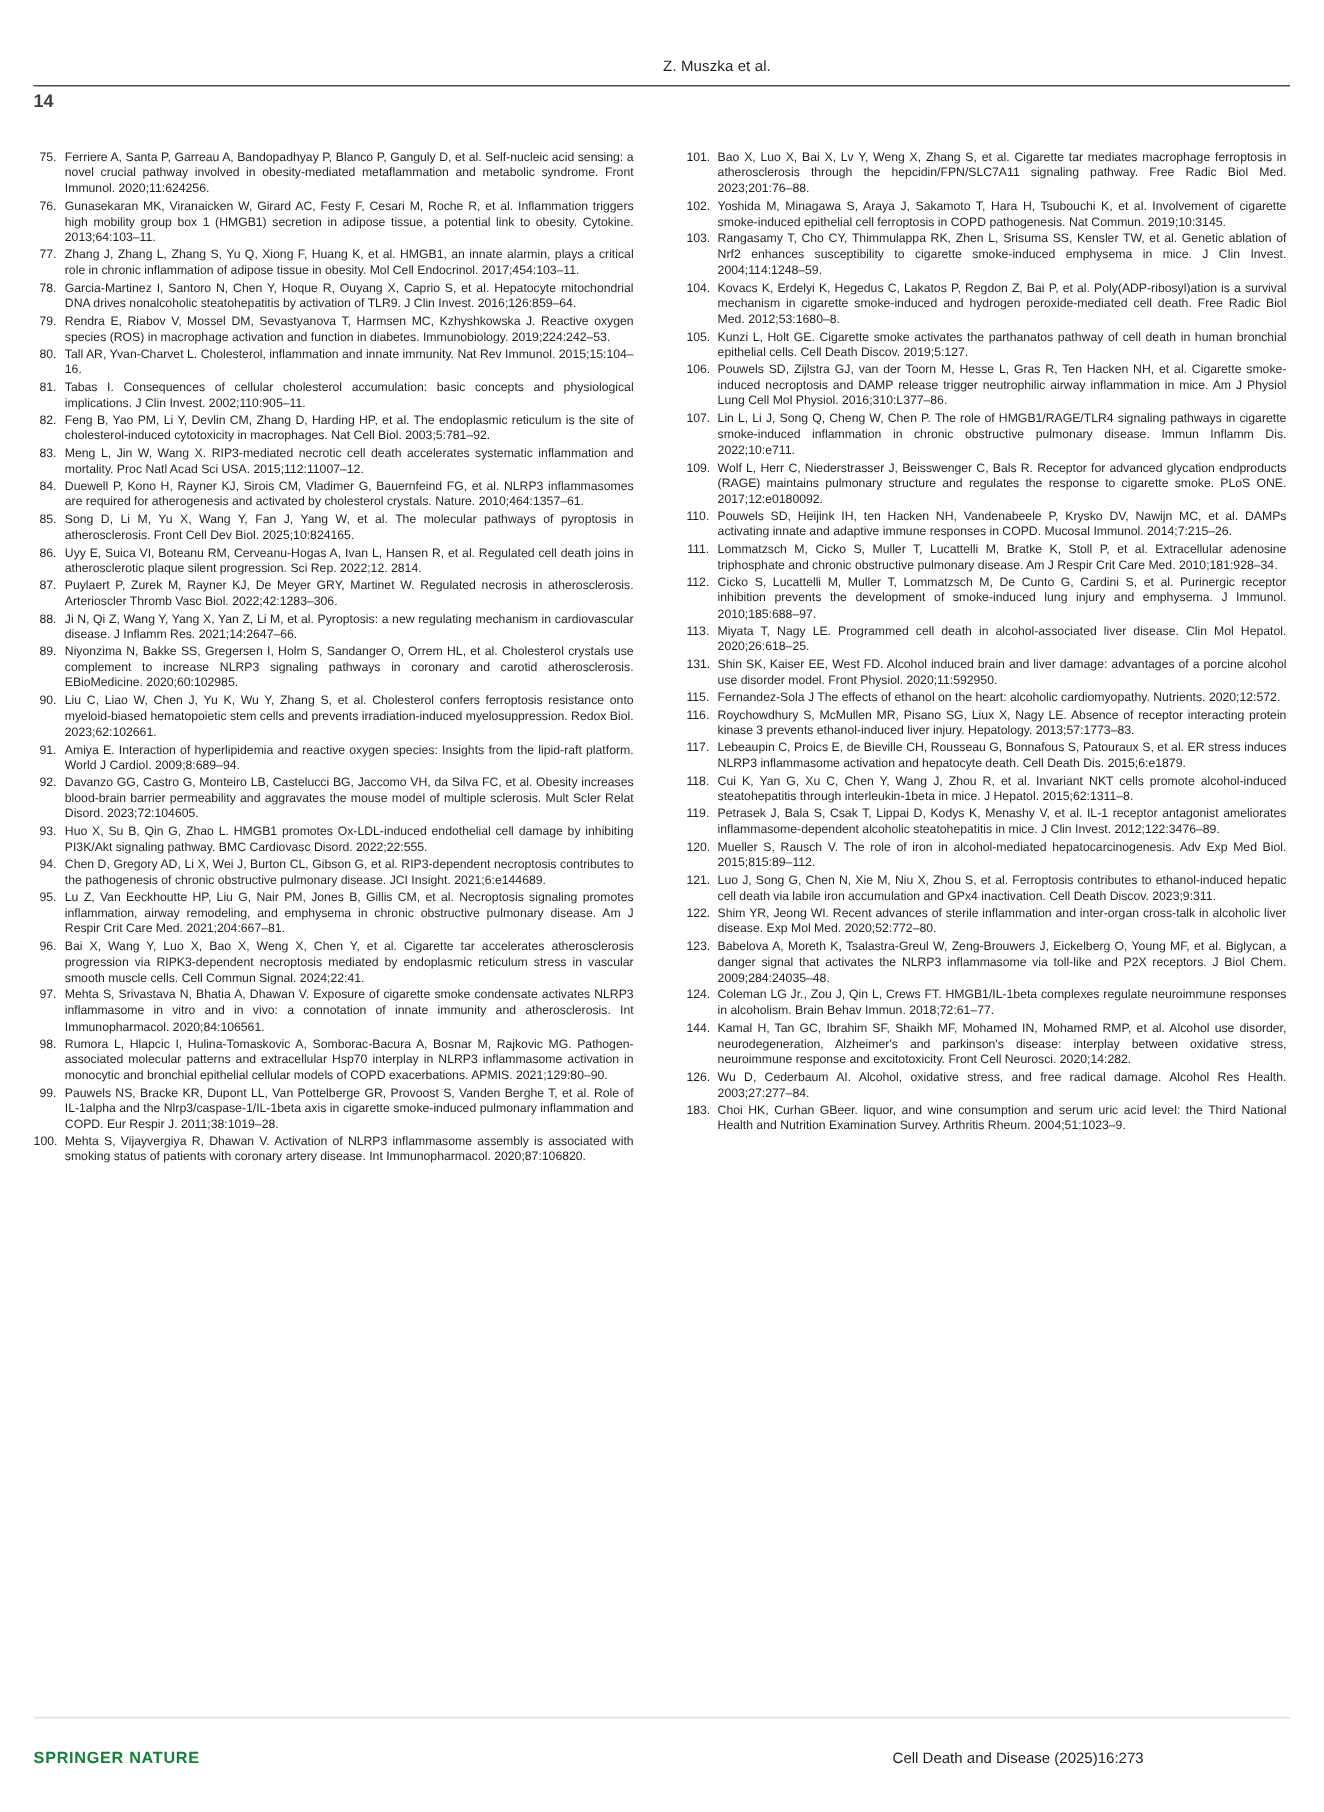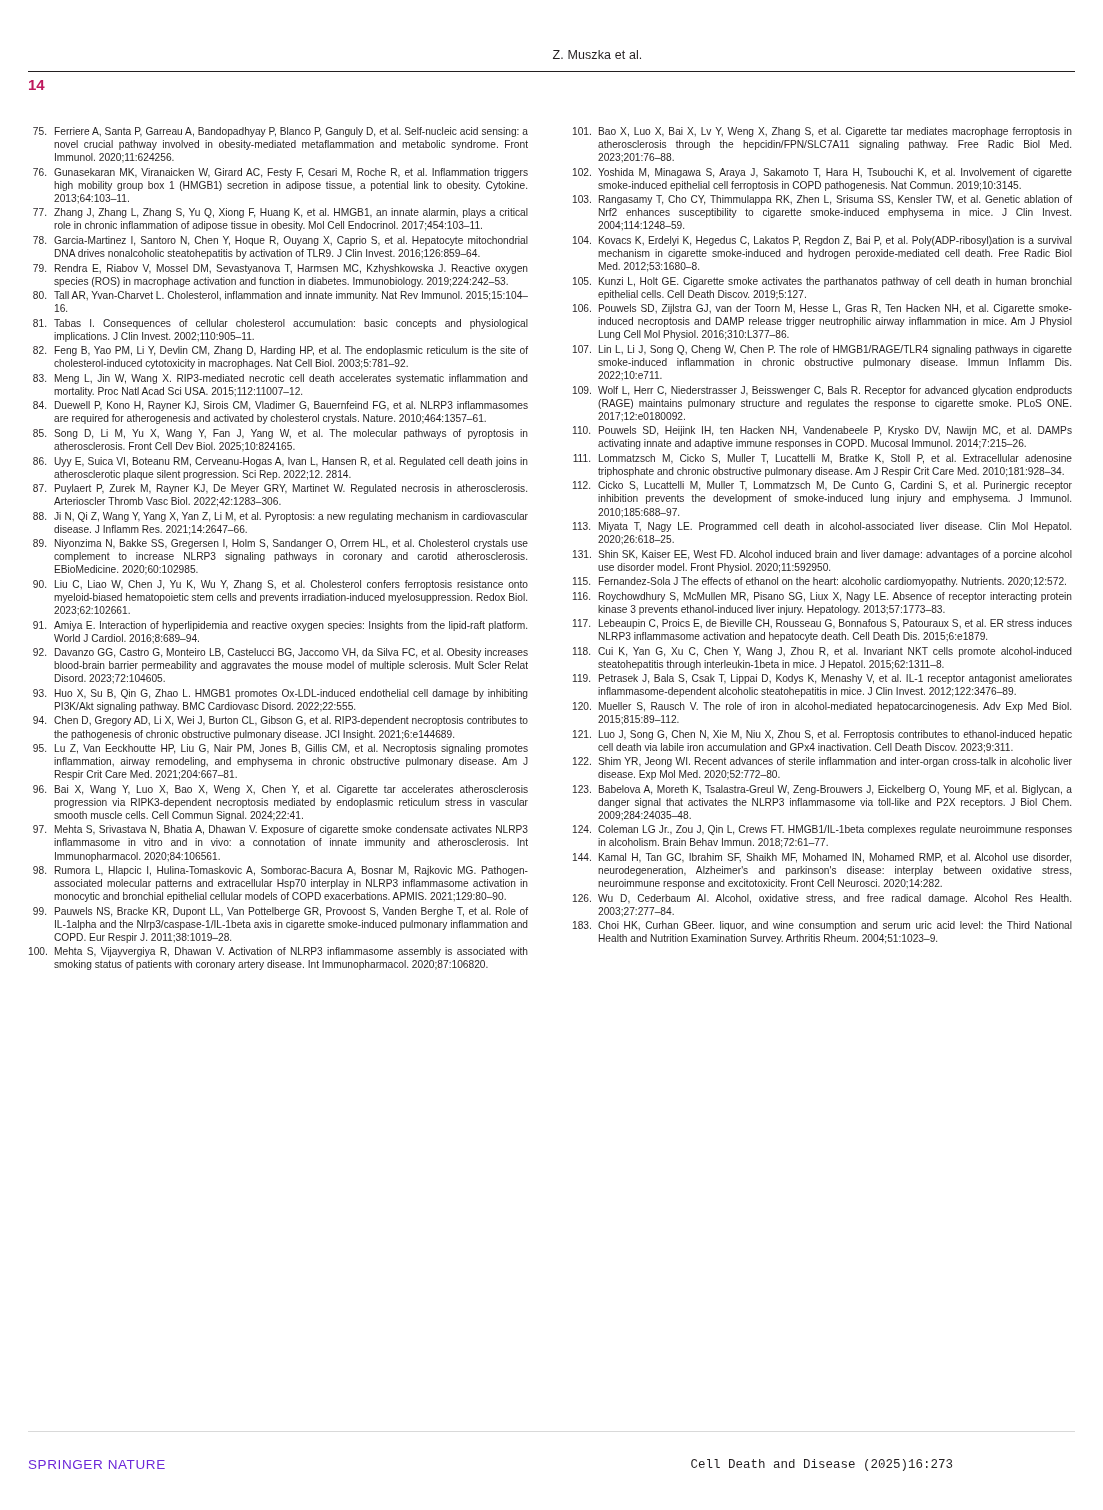"14" .folio { color: #be185d -> #404040 }
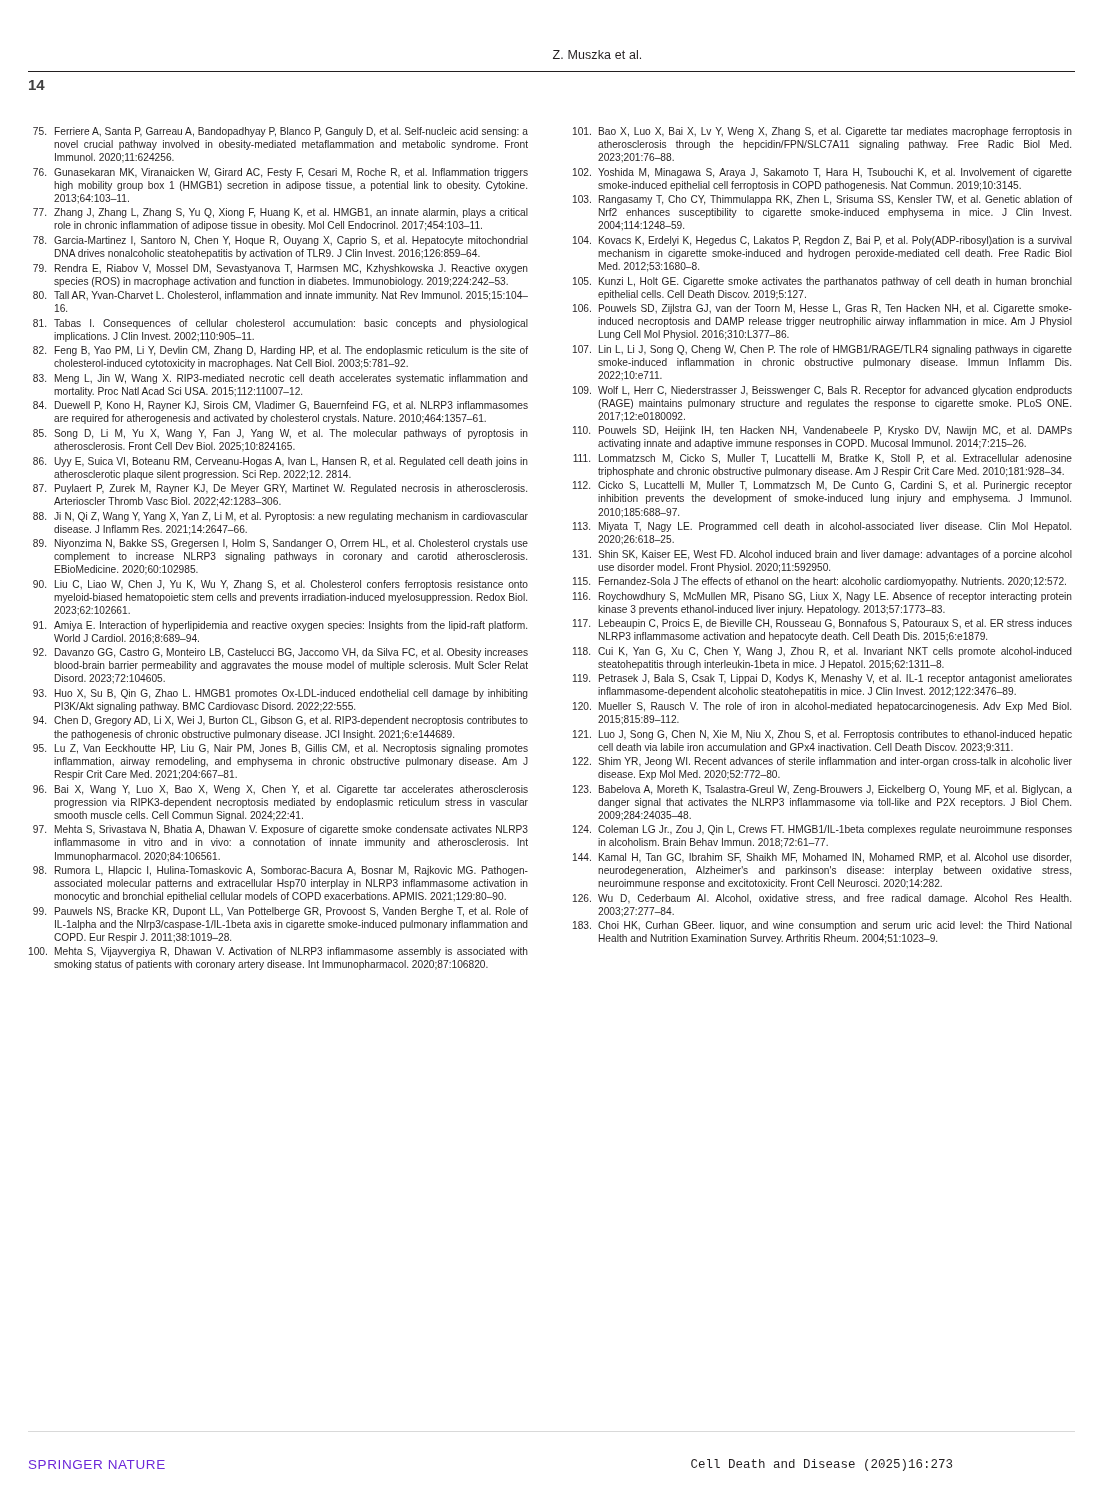"Amiya E. Interaction of hyperlipidemia" div.txt { text: 2016 -> 2009 }
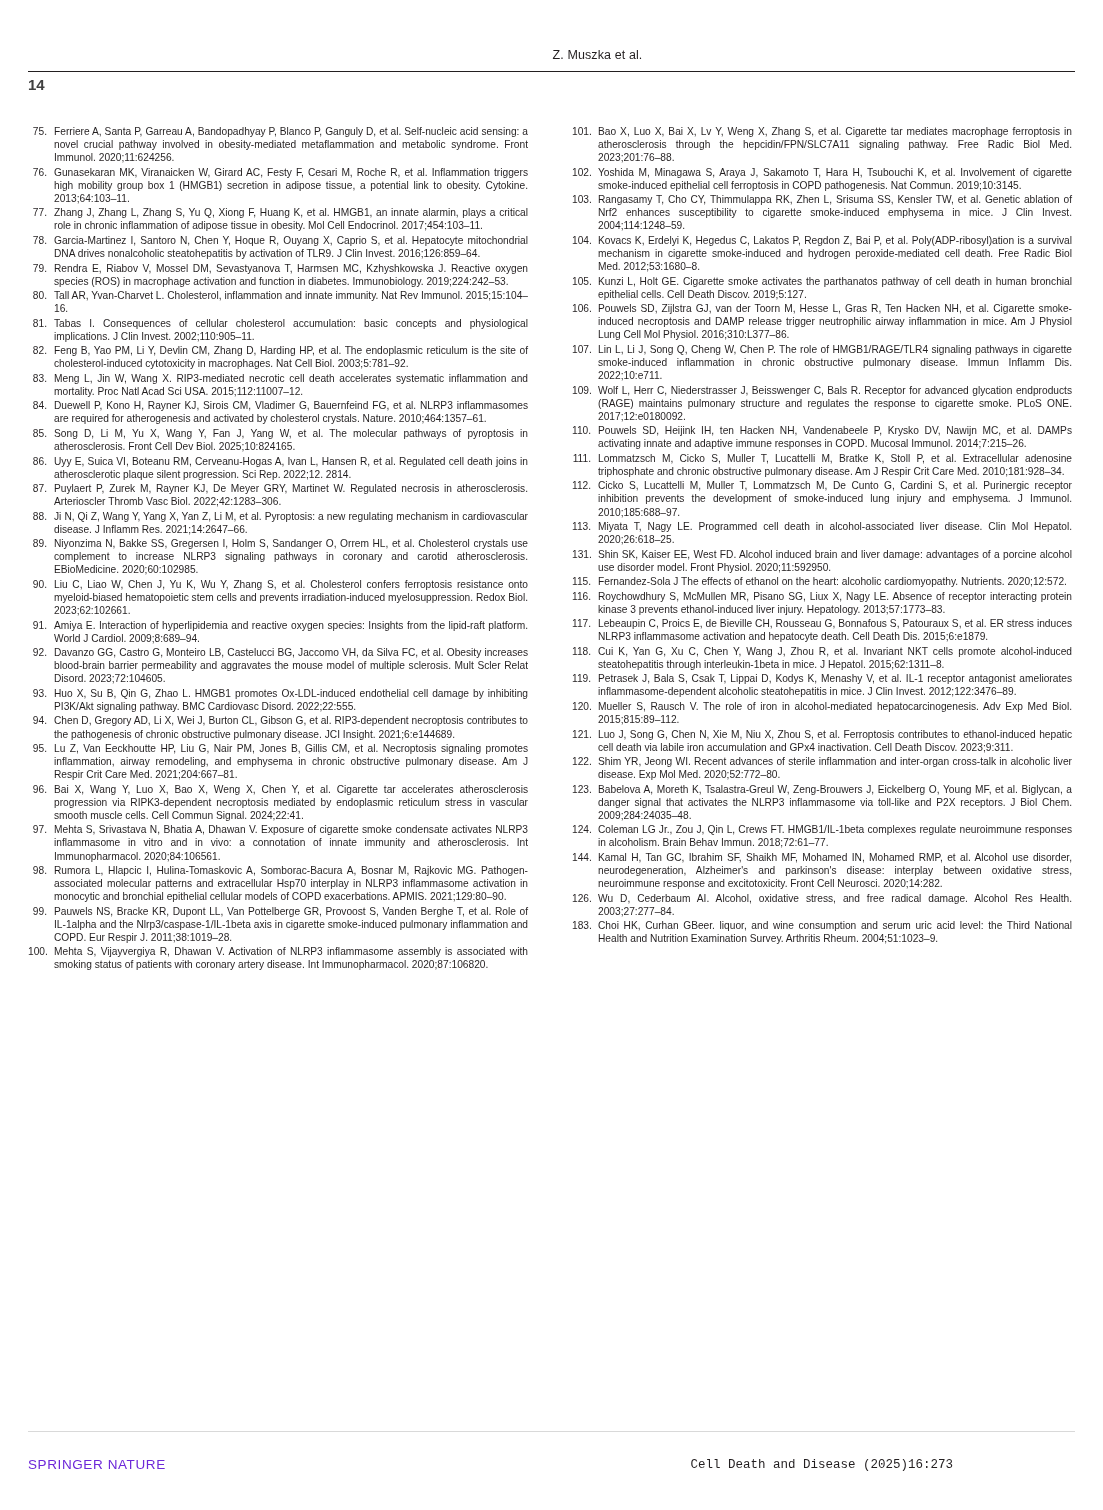"SPRINGER NATURE" .sn-logo { color: #6d28d9 -> #15803d; font-weight: normal -> bold }
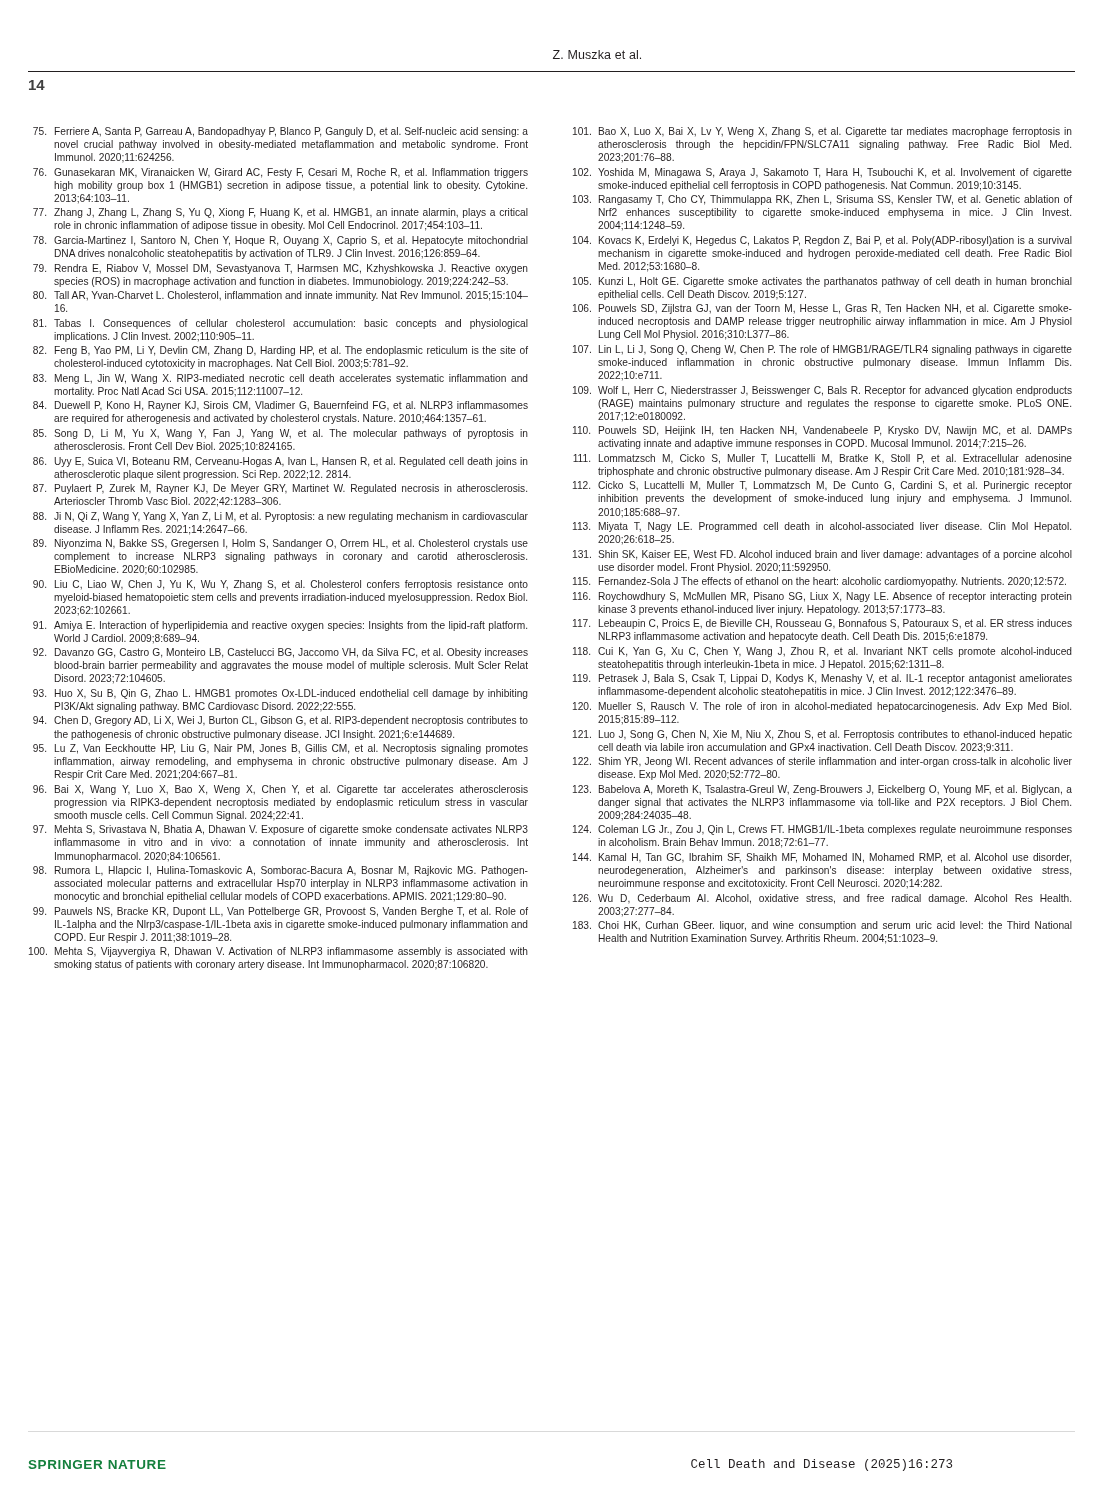"Cell Death and Disease (2025)16:273" .journal-line { font-family: Liberation Mono, monospace -> none }
